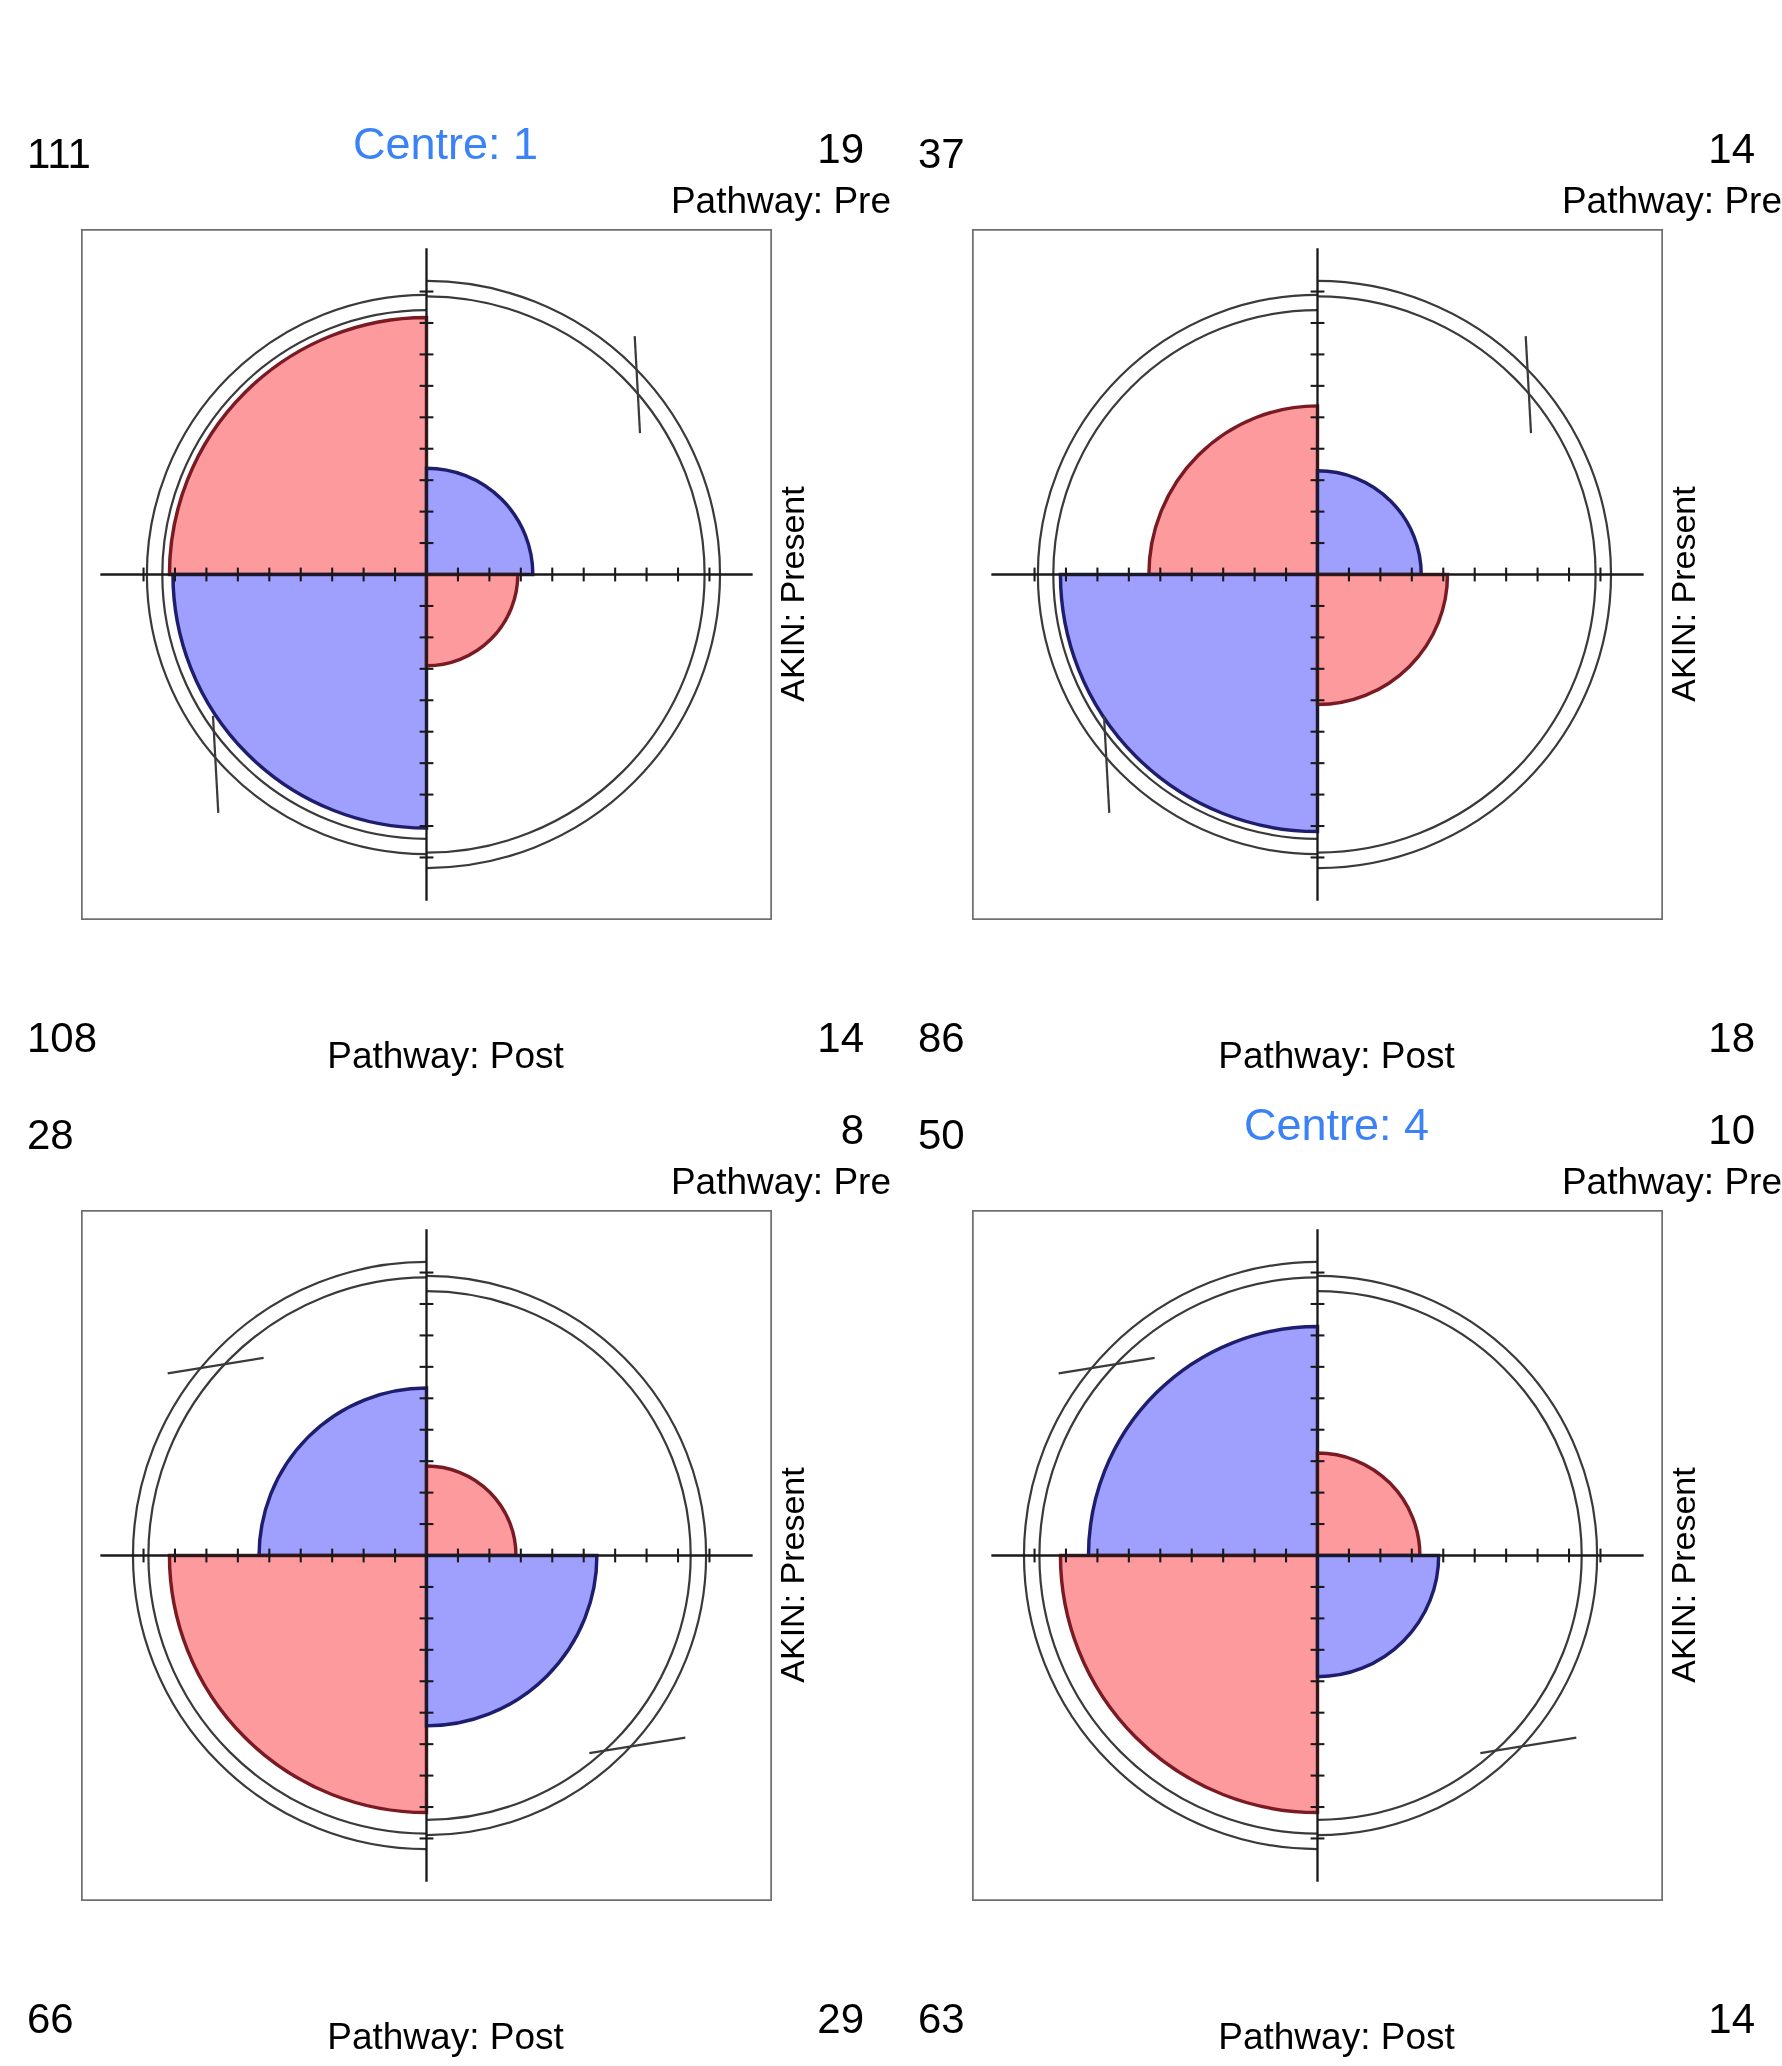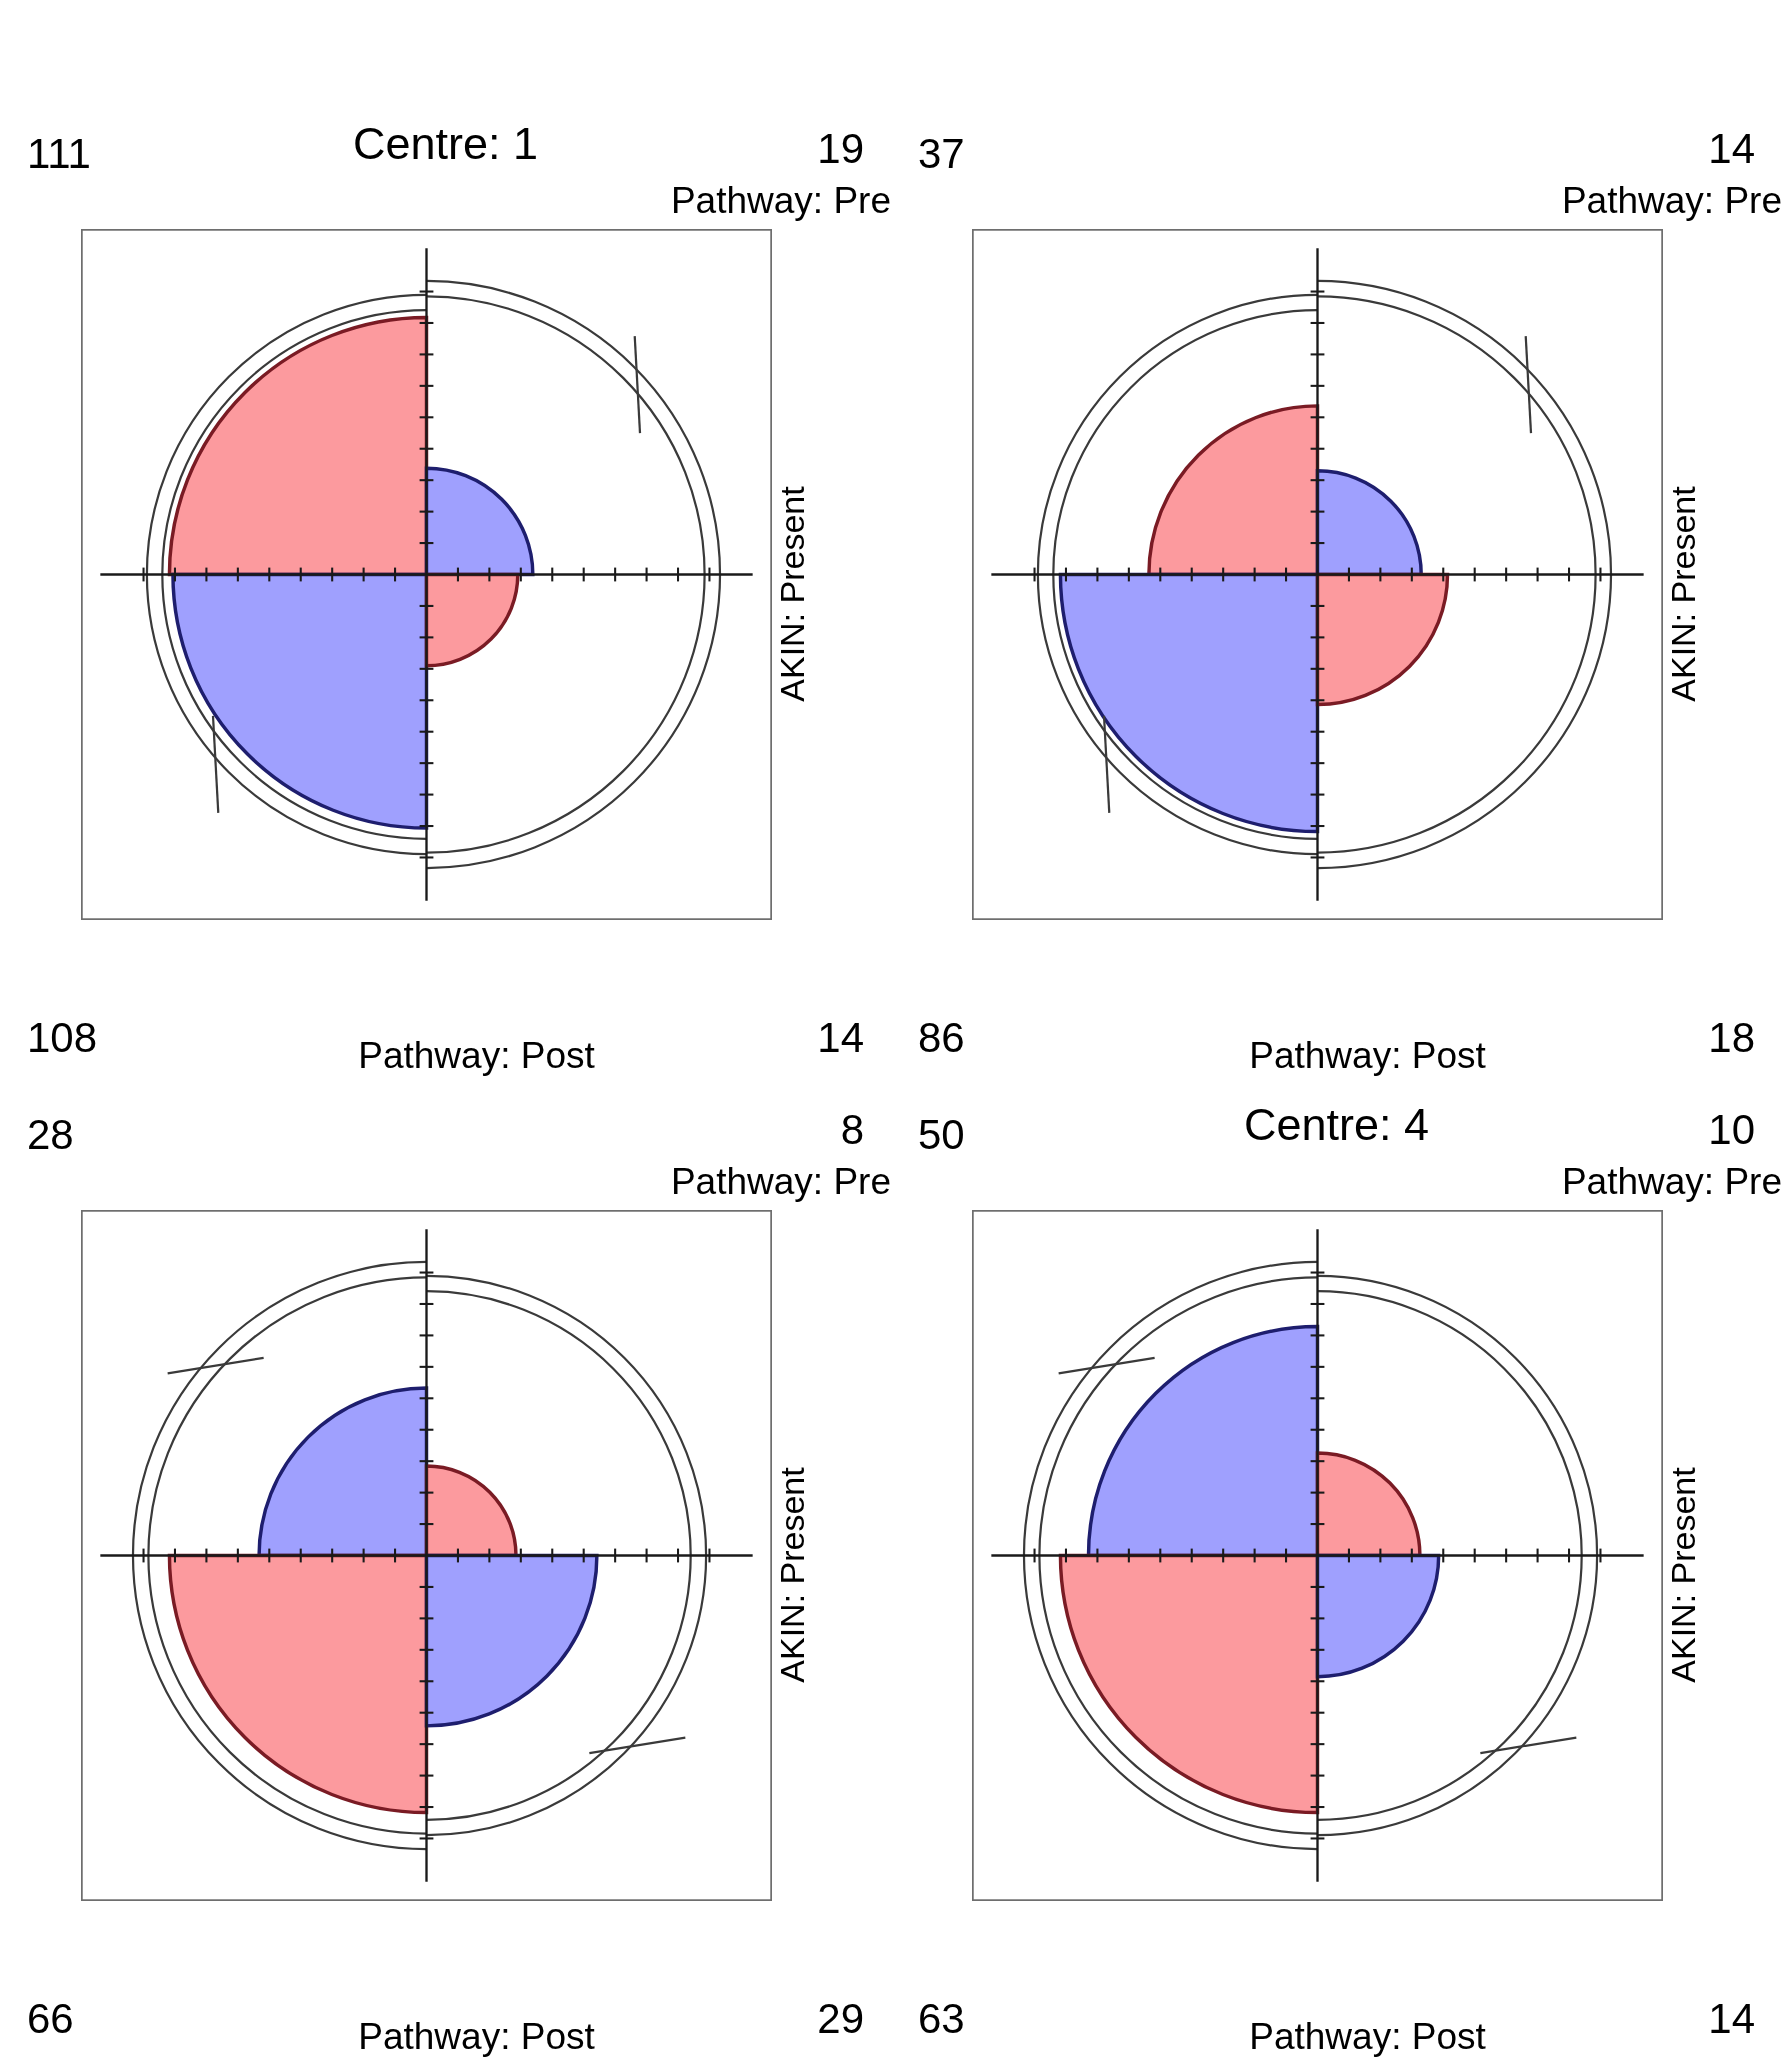"Centre: 1" .panel-title { color: #000000 -> #3b82f6 }
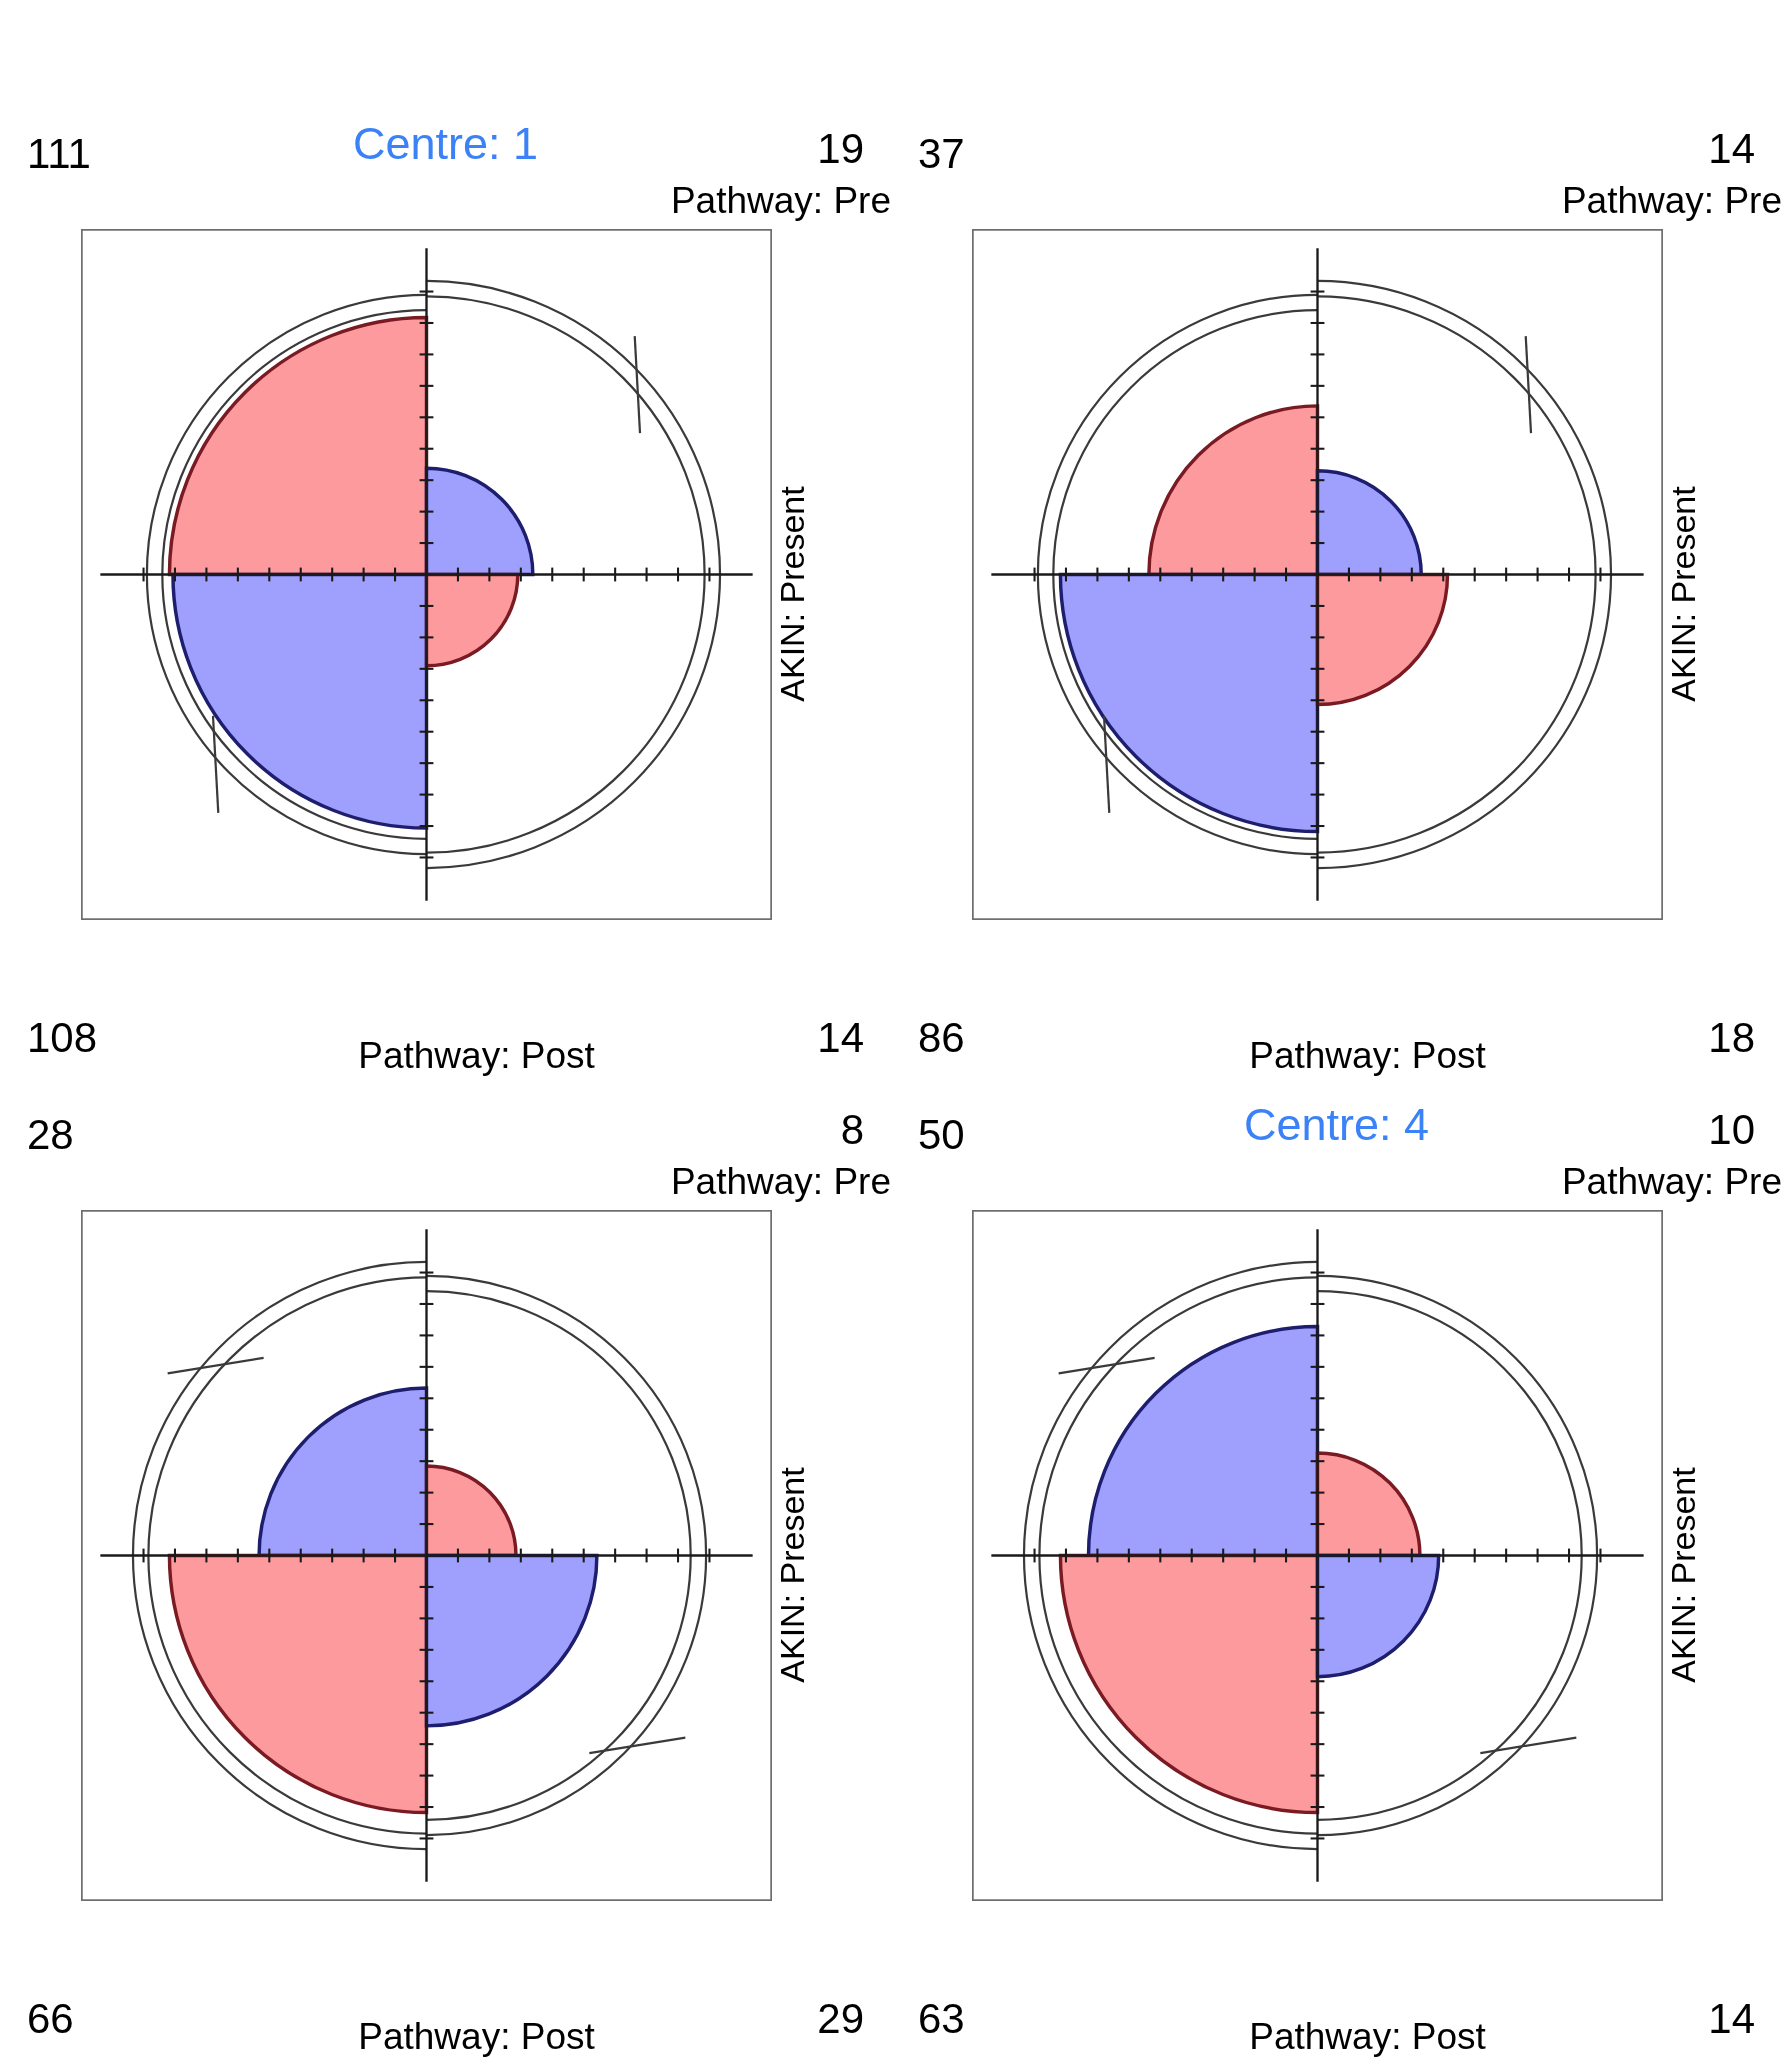"Pathway: Post" .bottom-label { padding-left: 31px -> none }
